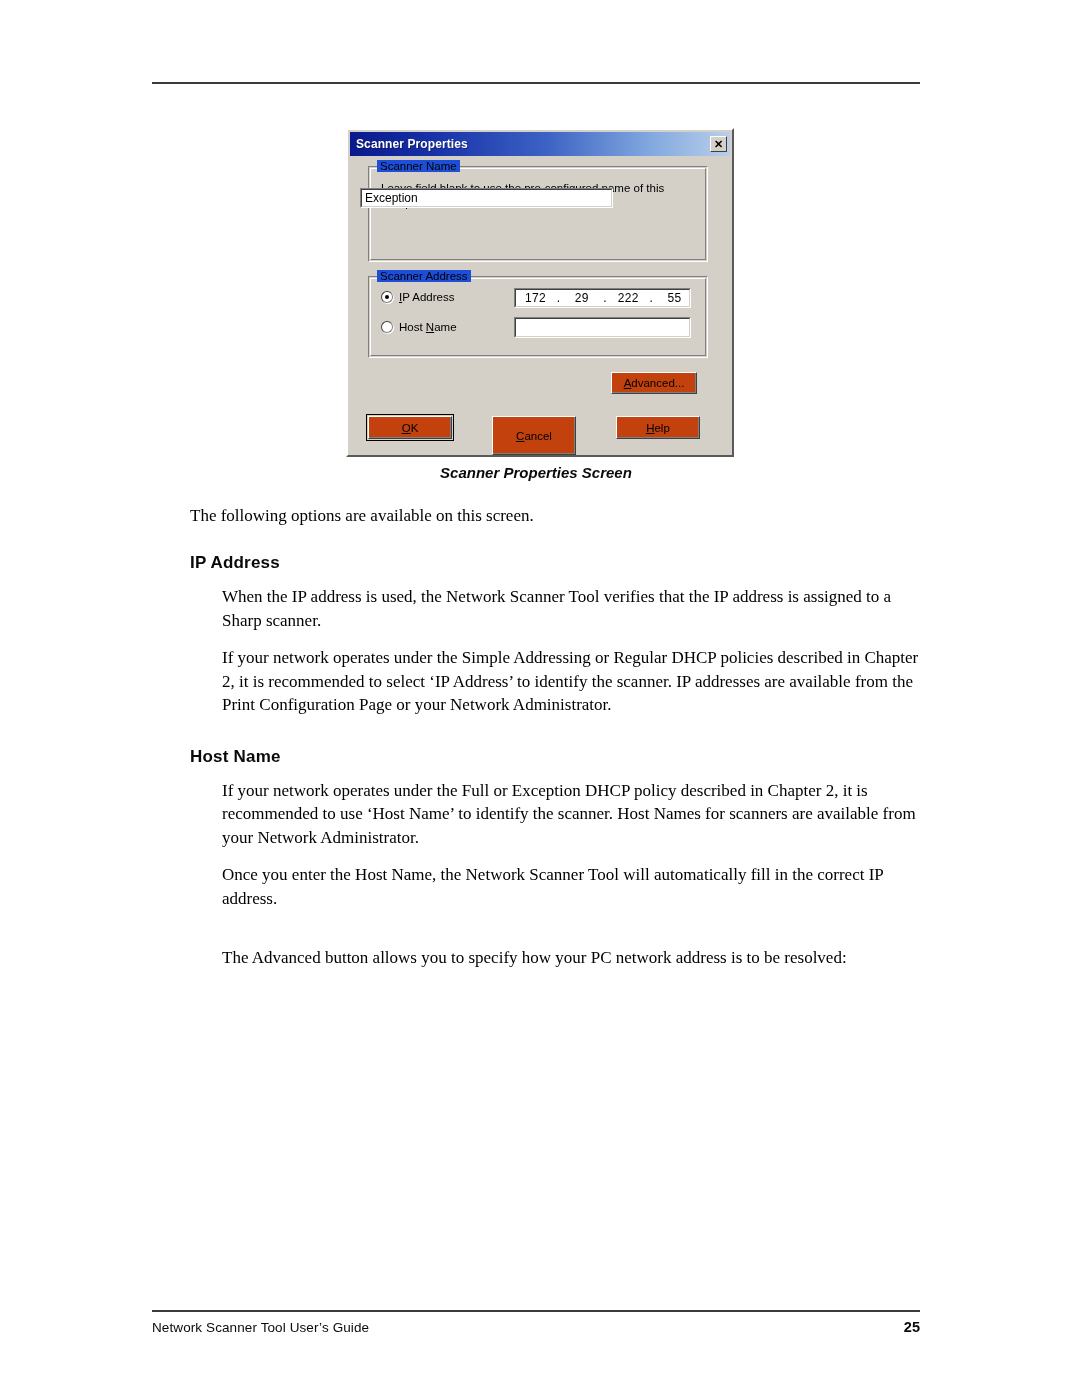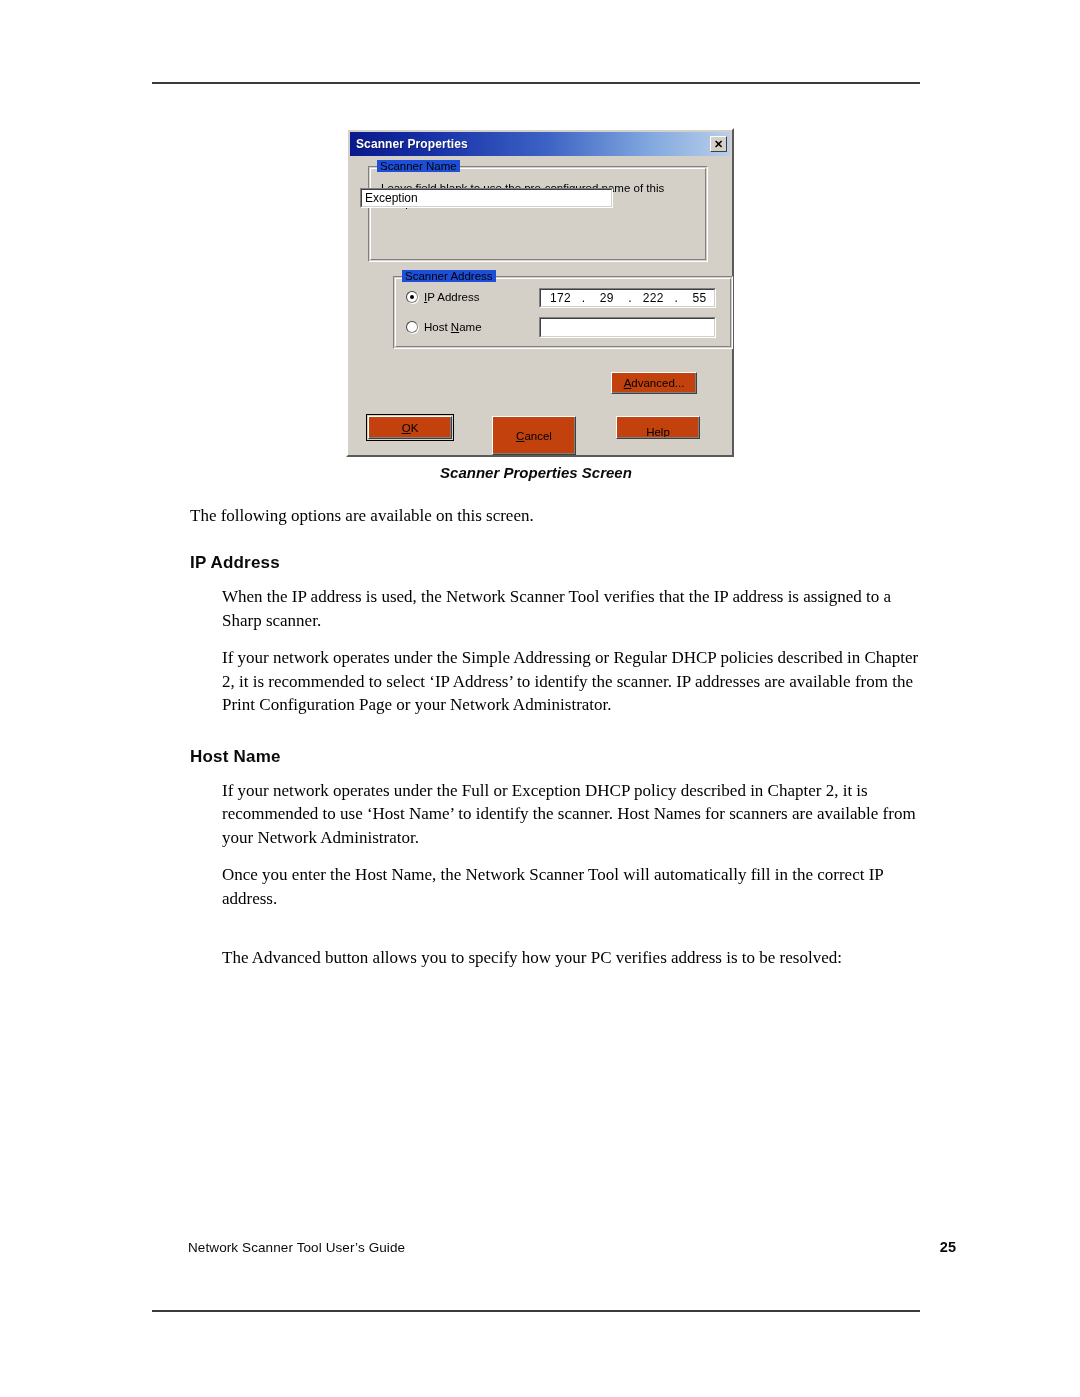"Scanner Address" #grp-addr { height: 73px -> 82px; margin-left: 25px -> none }
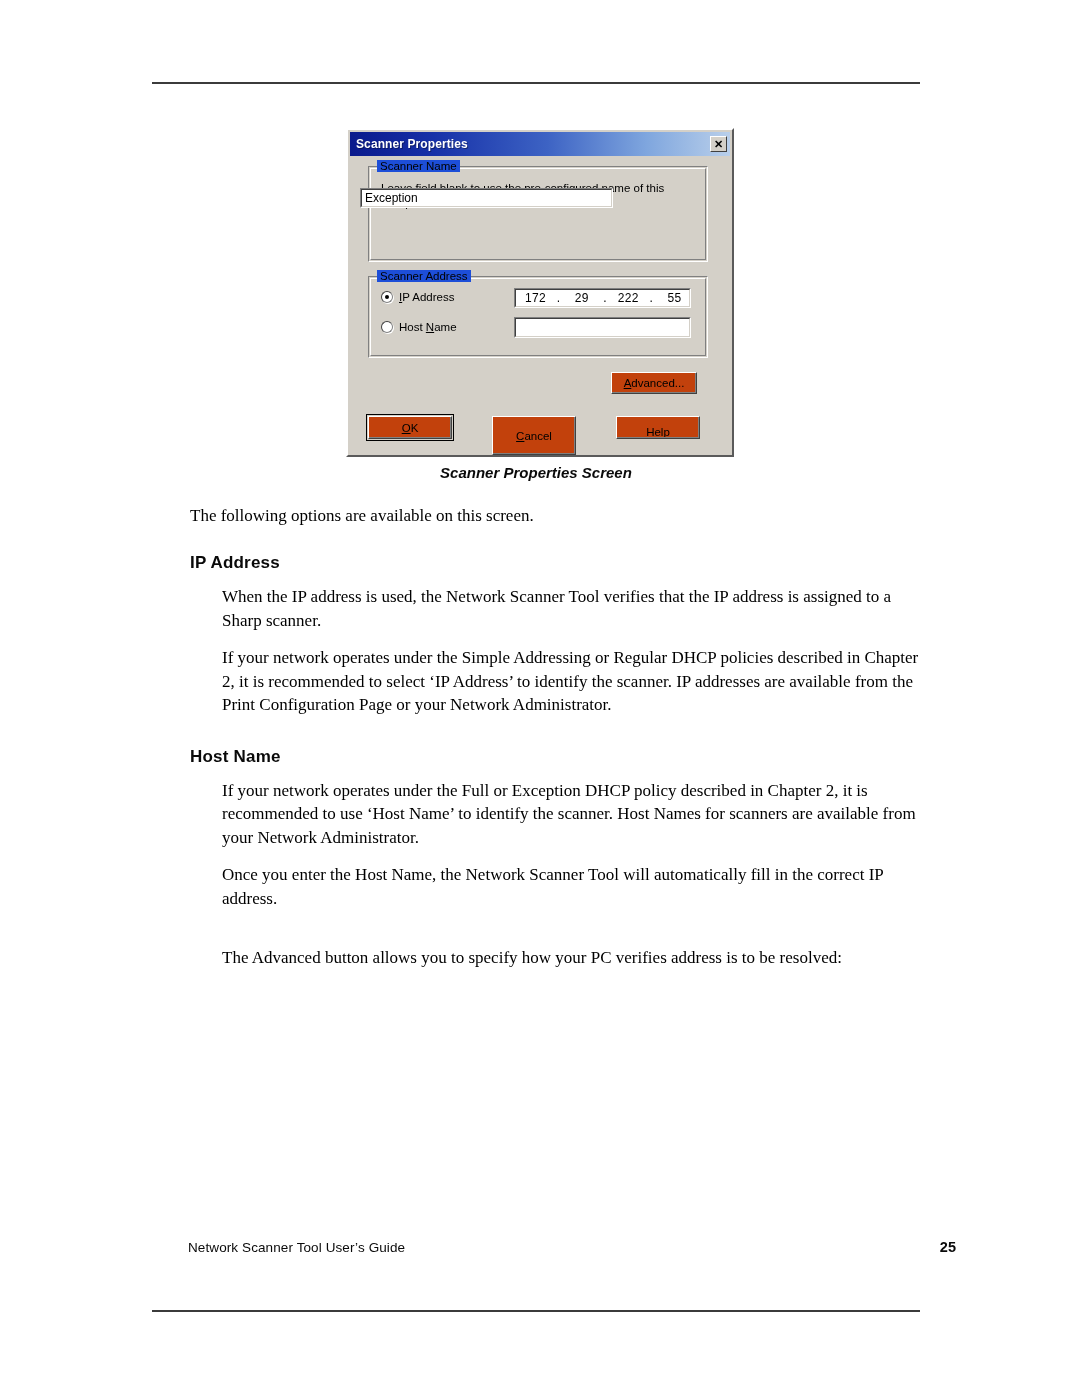"Help" #btn-help { align-items: flex-end -> none }
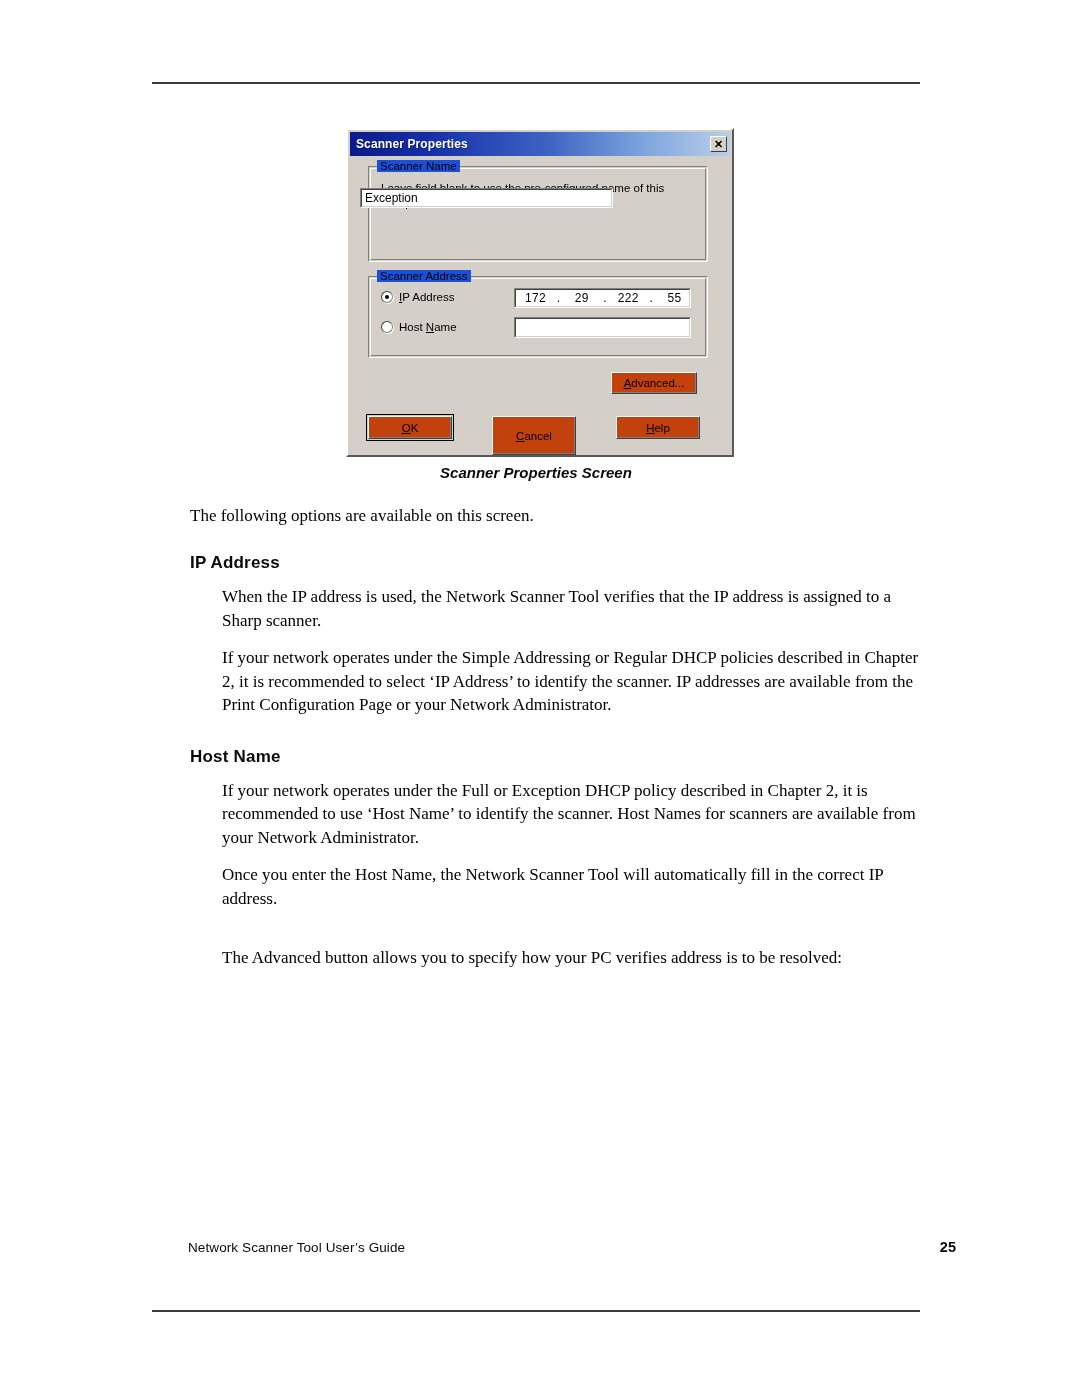"The Advanced button allows you" p { text: verifies -> network }
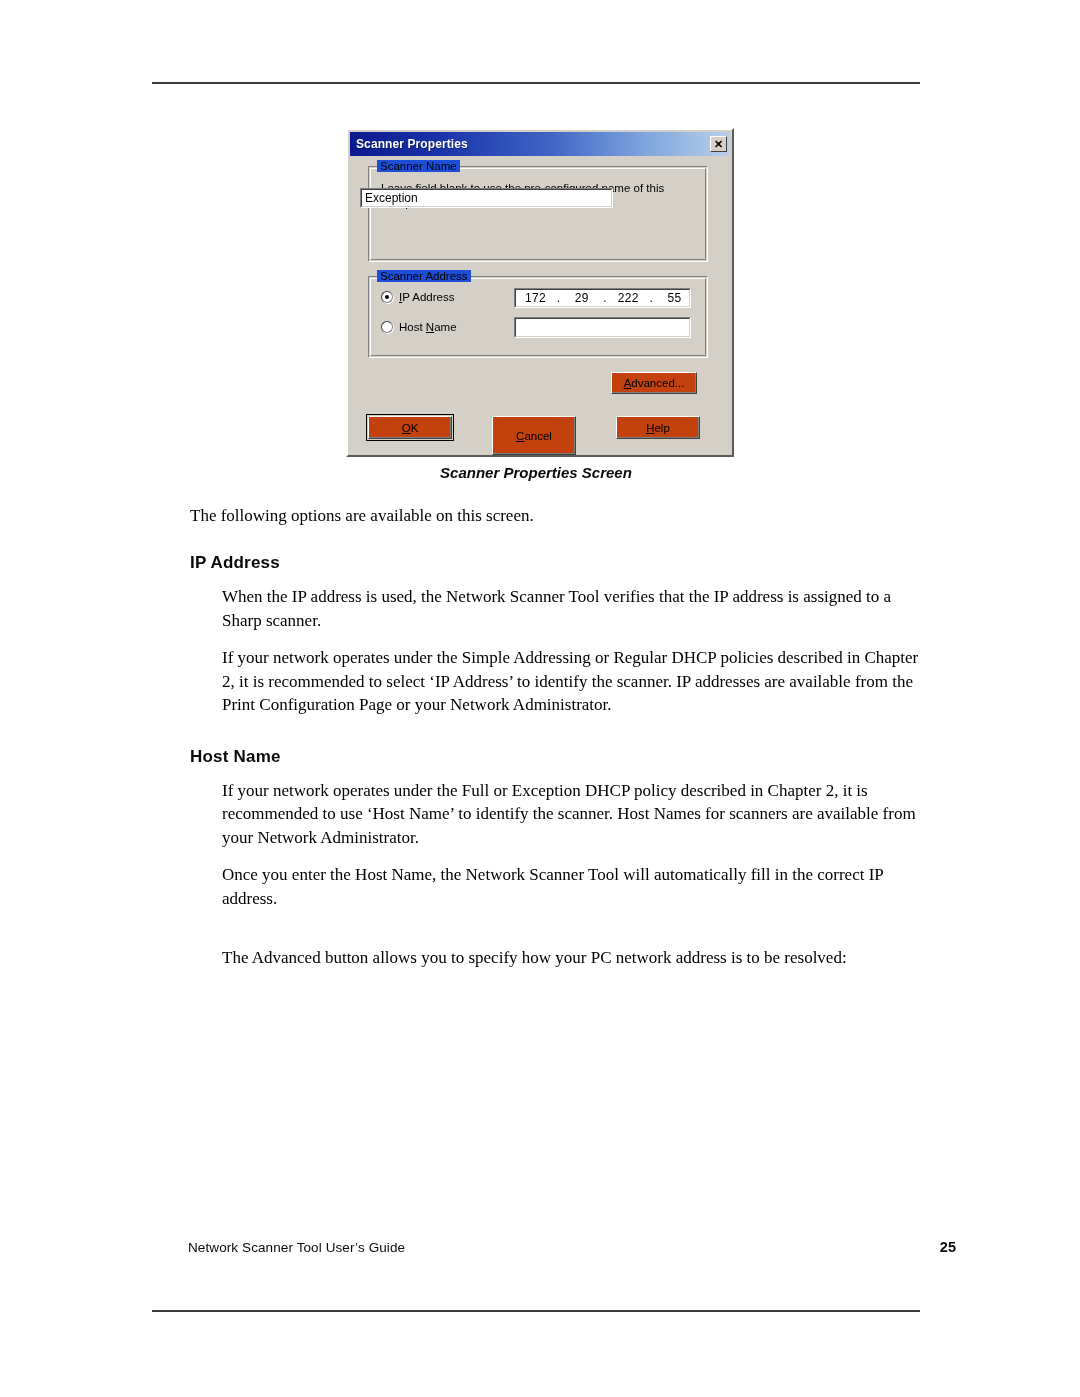"Network Scanner Tool User’s Guide" .footer { margin-left: 36px -> none; top: 1236px -> 1316px }
